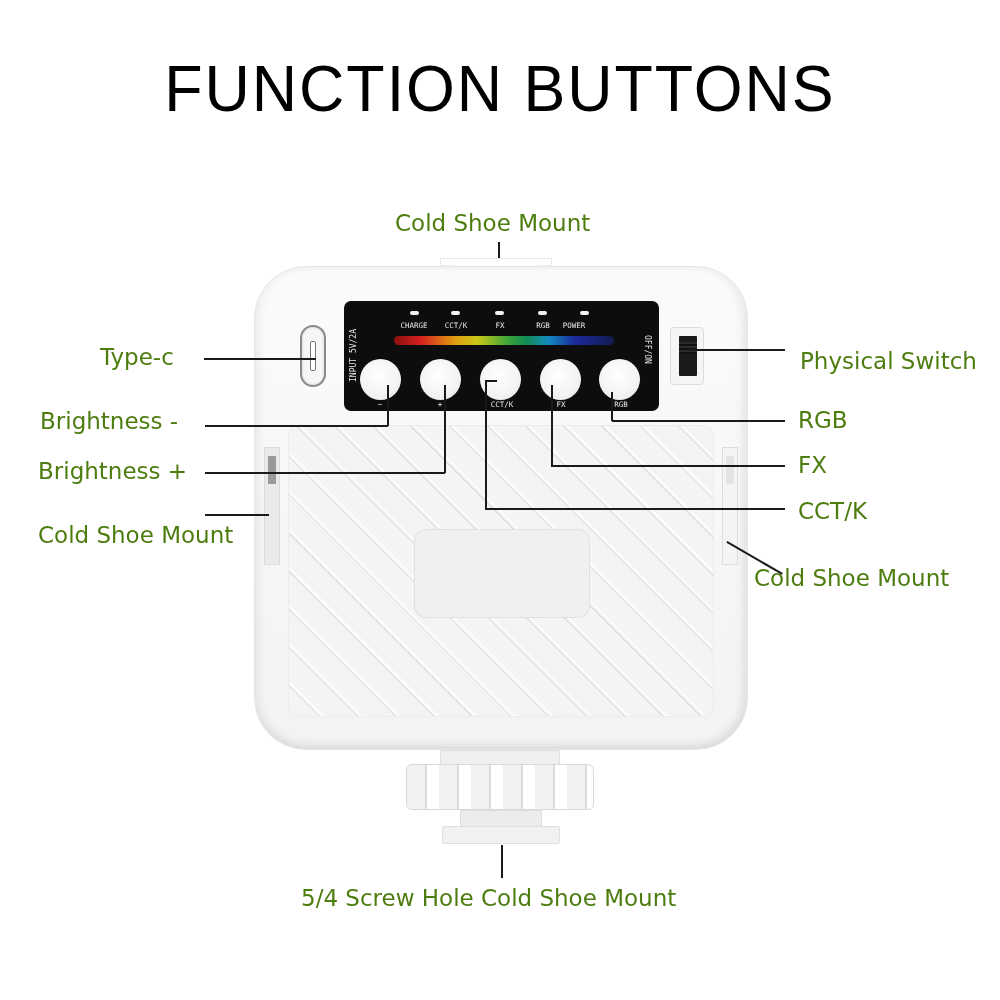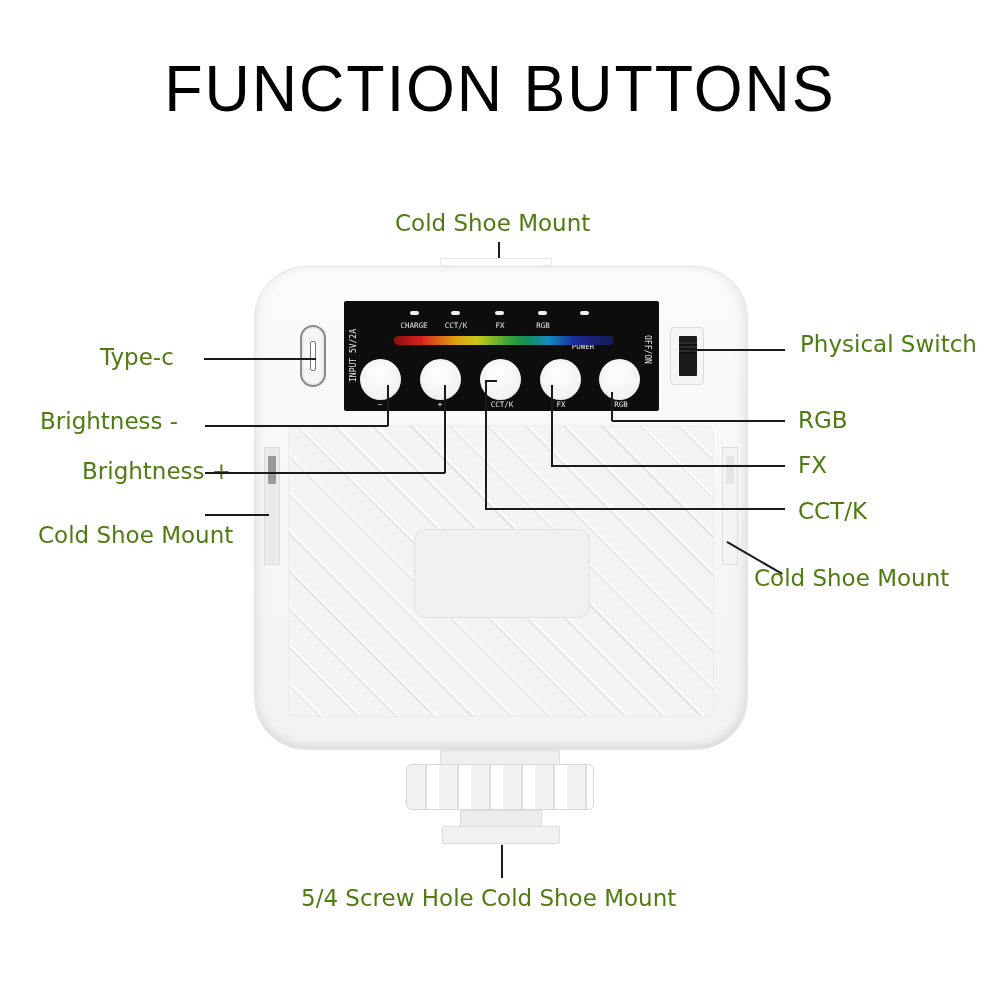"CHARGE" .panel { border-radius: 2px -> 7px }
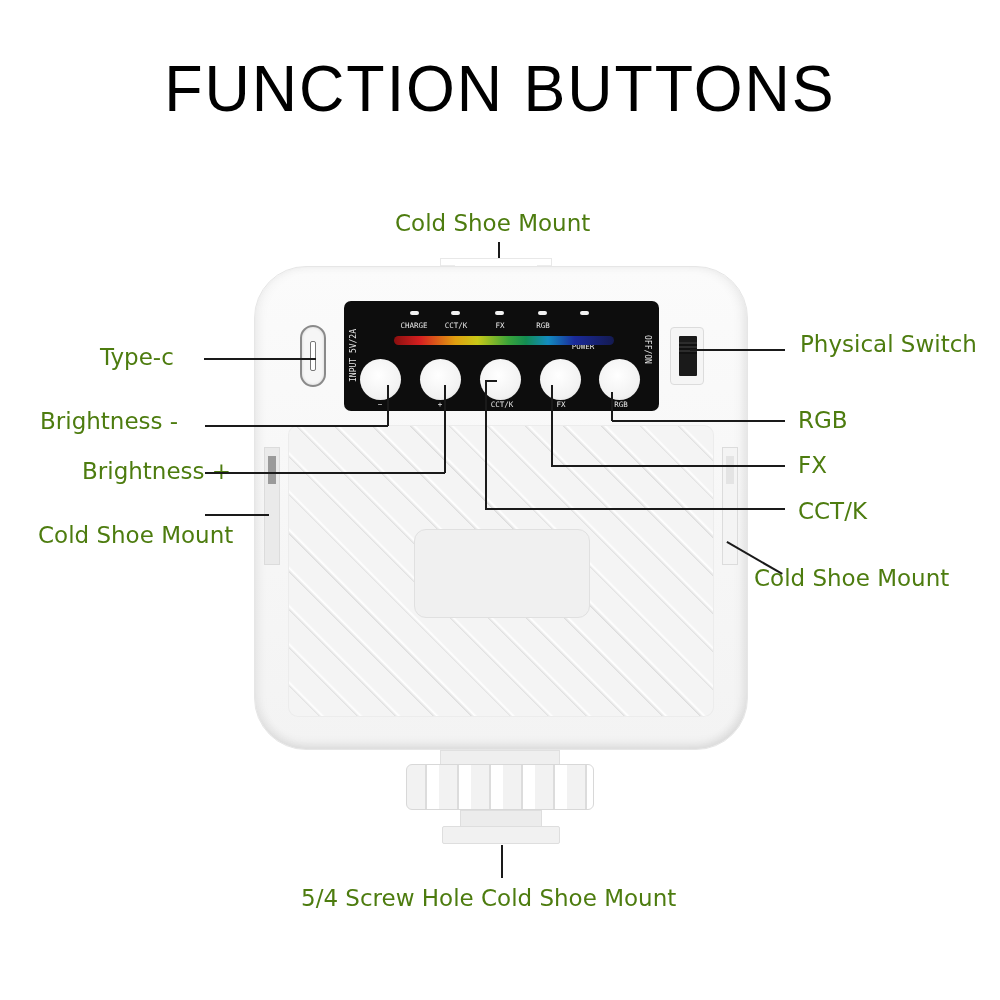"POWER" div.led-label { left: 239px -> 230px; margin-top: 21px -> none }
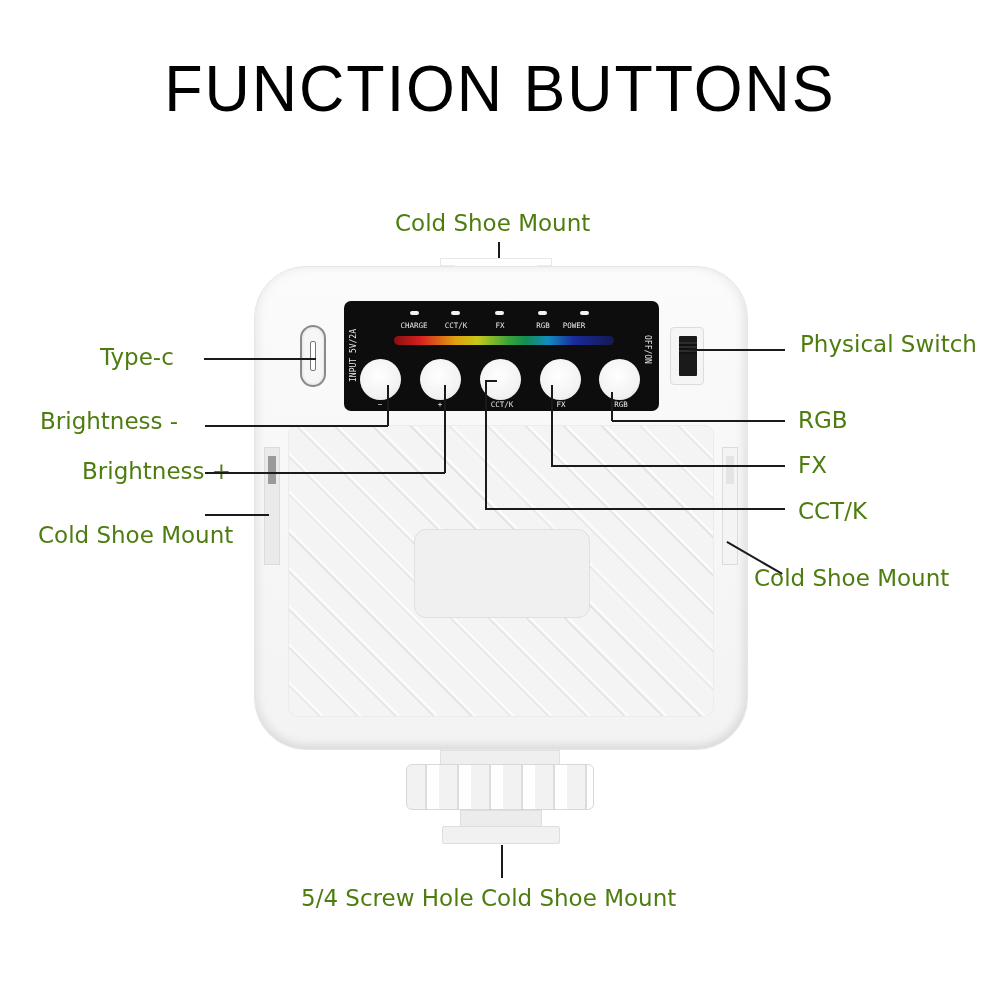"Physical Switch" div.label { top: 333px -> 350px }
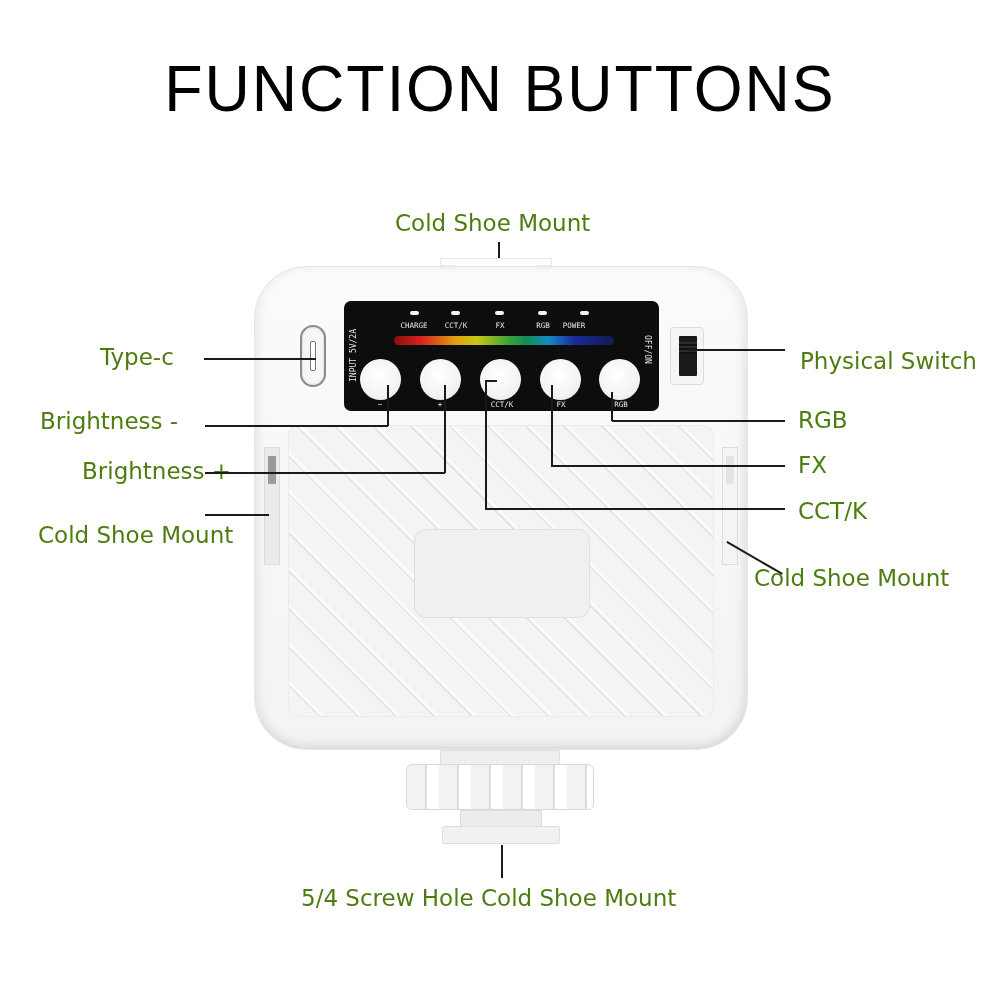"Brightness +" div.label { margin-left: 44px -> none }
